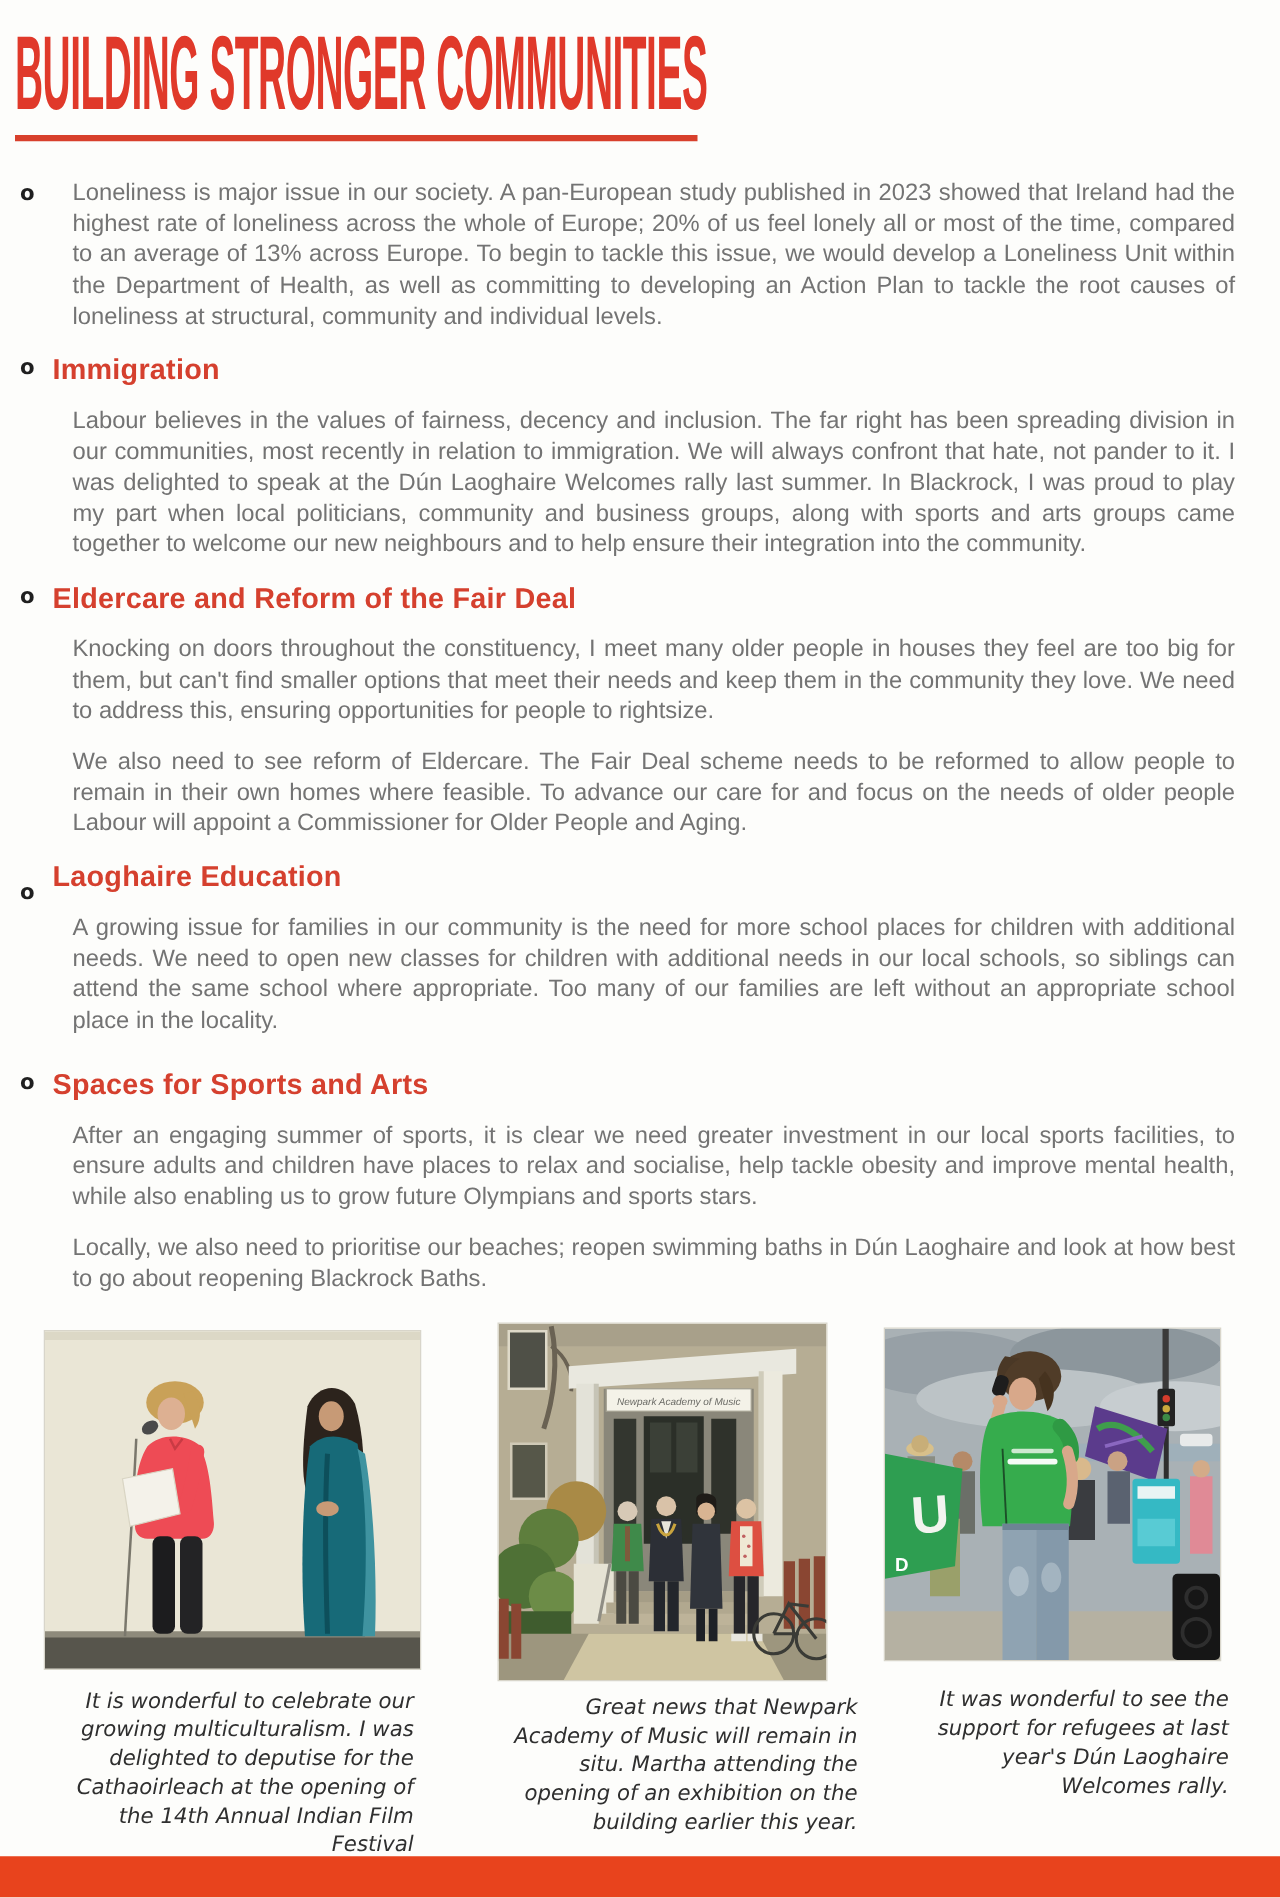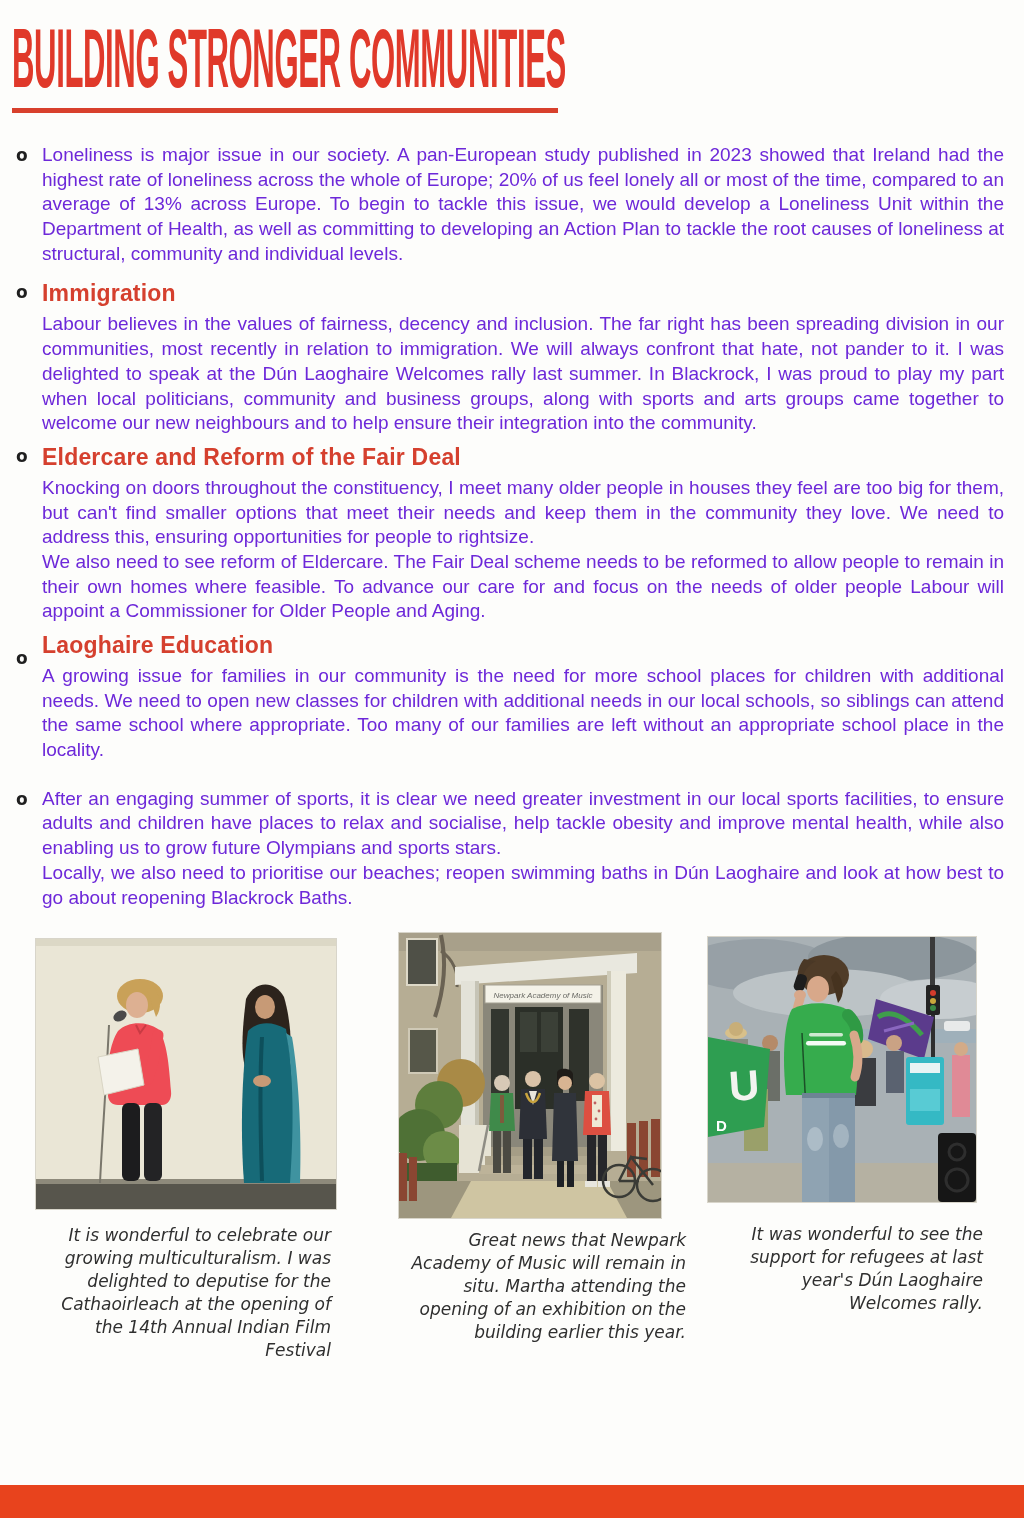"Loneliness is major issue in" .topic p { color: #6d28d9 -> #737373; margin: 0 -> 16px }
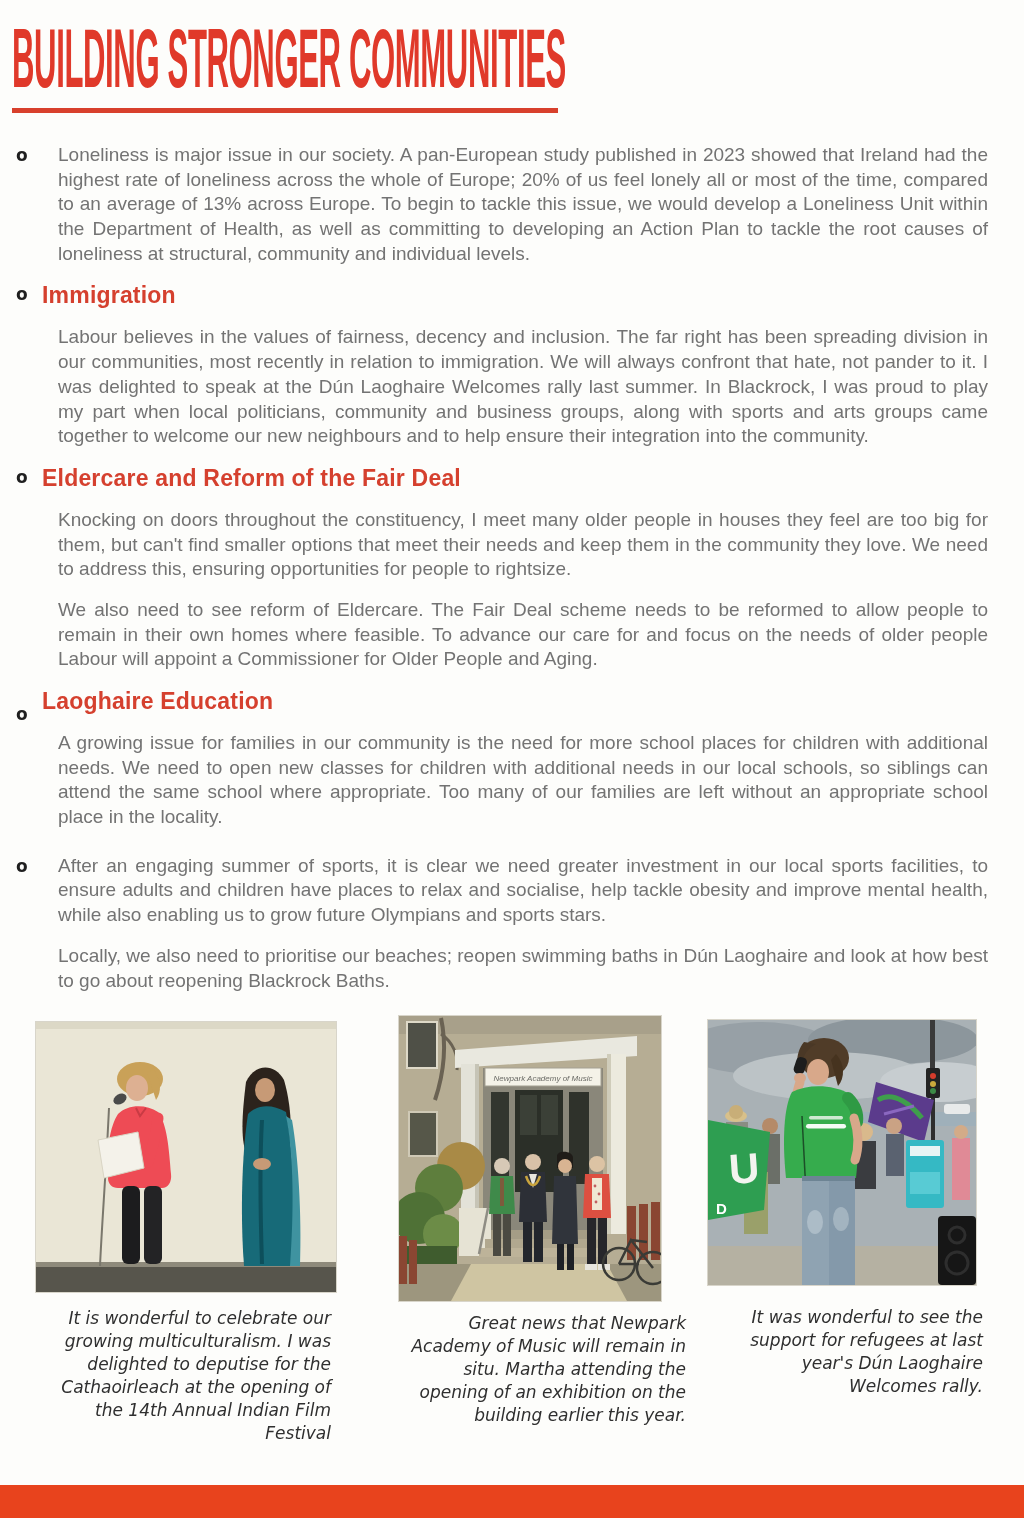"Spaces for Sports and Arts" h2 { html: none -> <h2>Spaces for Sports and Arts</h2> }
